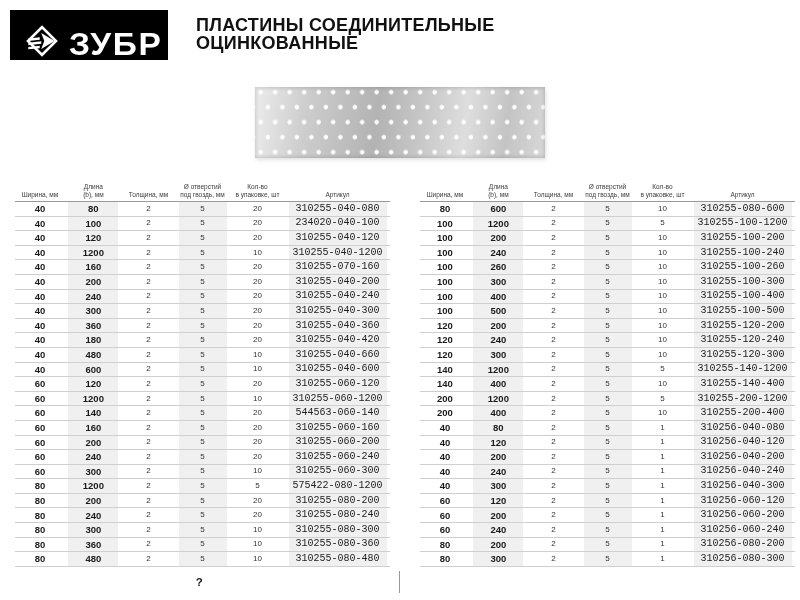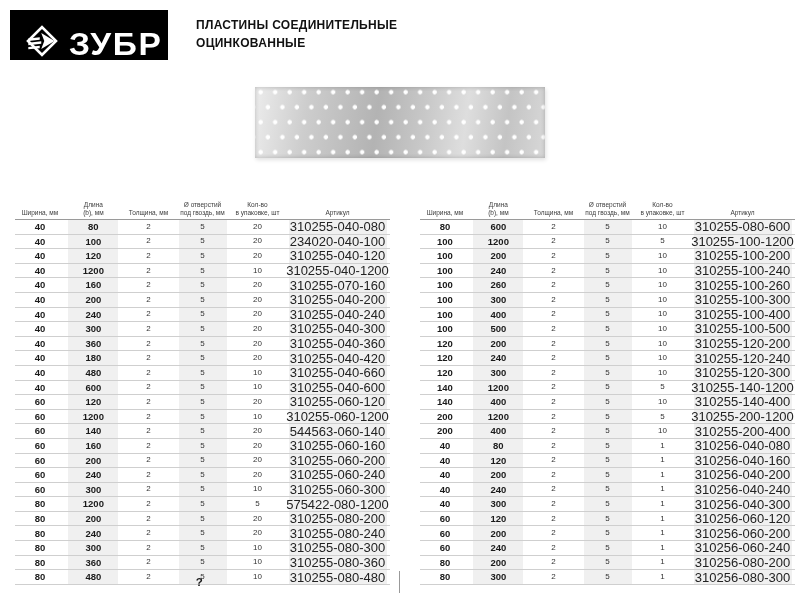"ПЛАСТИНЫ СОЕДИНИТЕЛЬНЫЕ" .page-title { font-size: 12px -> 18px }
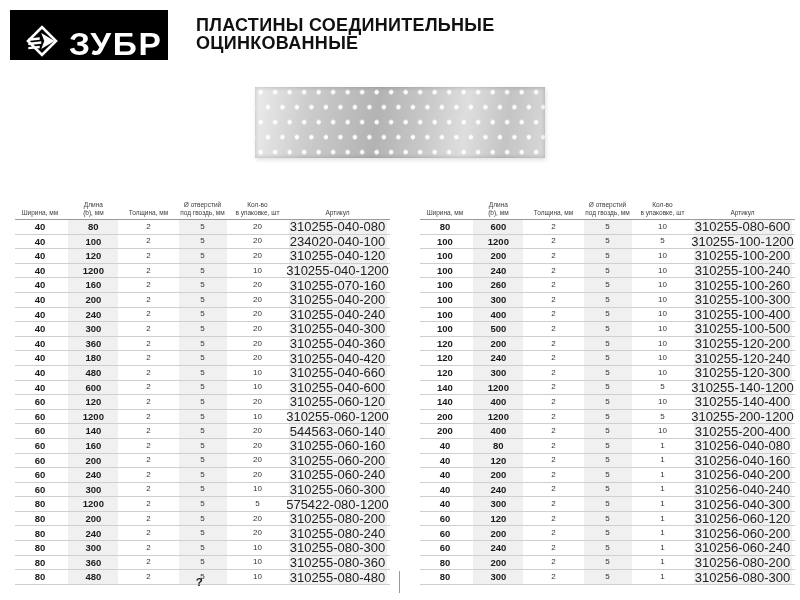"40" table.spec { top: 192px -> 174px }
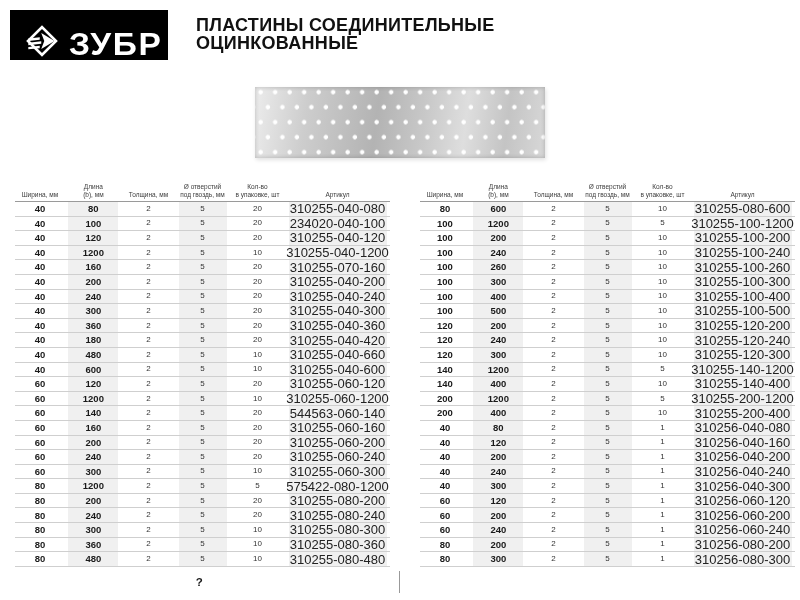"310255-040-080" table.spec td:nth-child(6) { font-family: none -> Liberation Mono, monospace; font-size: 13px -> 10px }
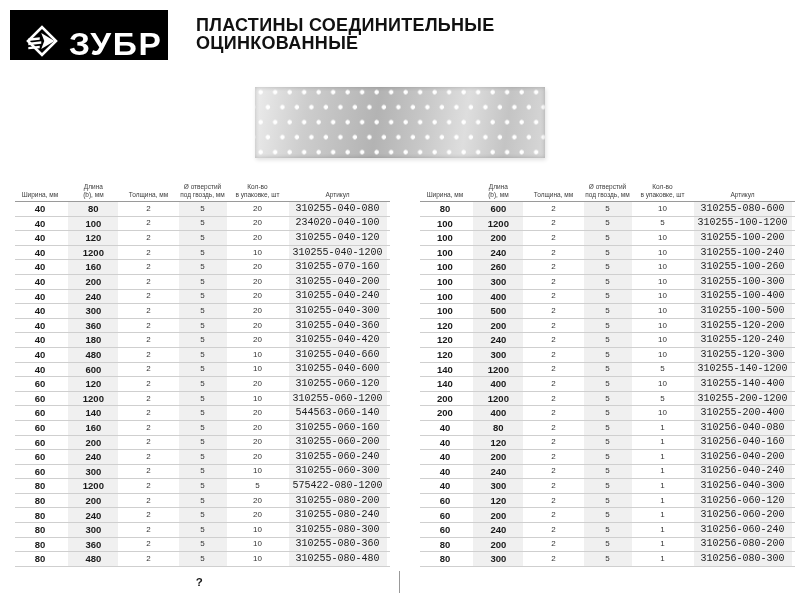"310256-040-160" td { text: 310256-040-160 -> 310256-040-120 }
